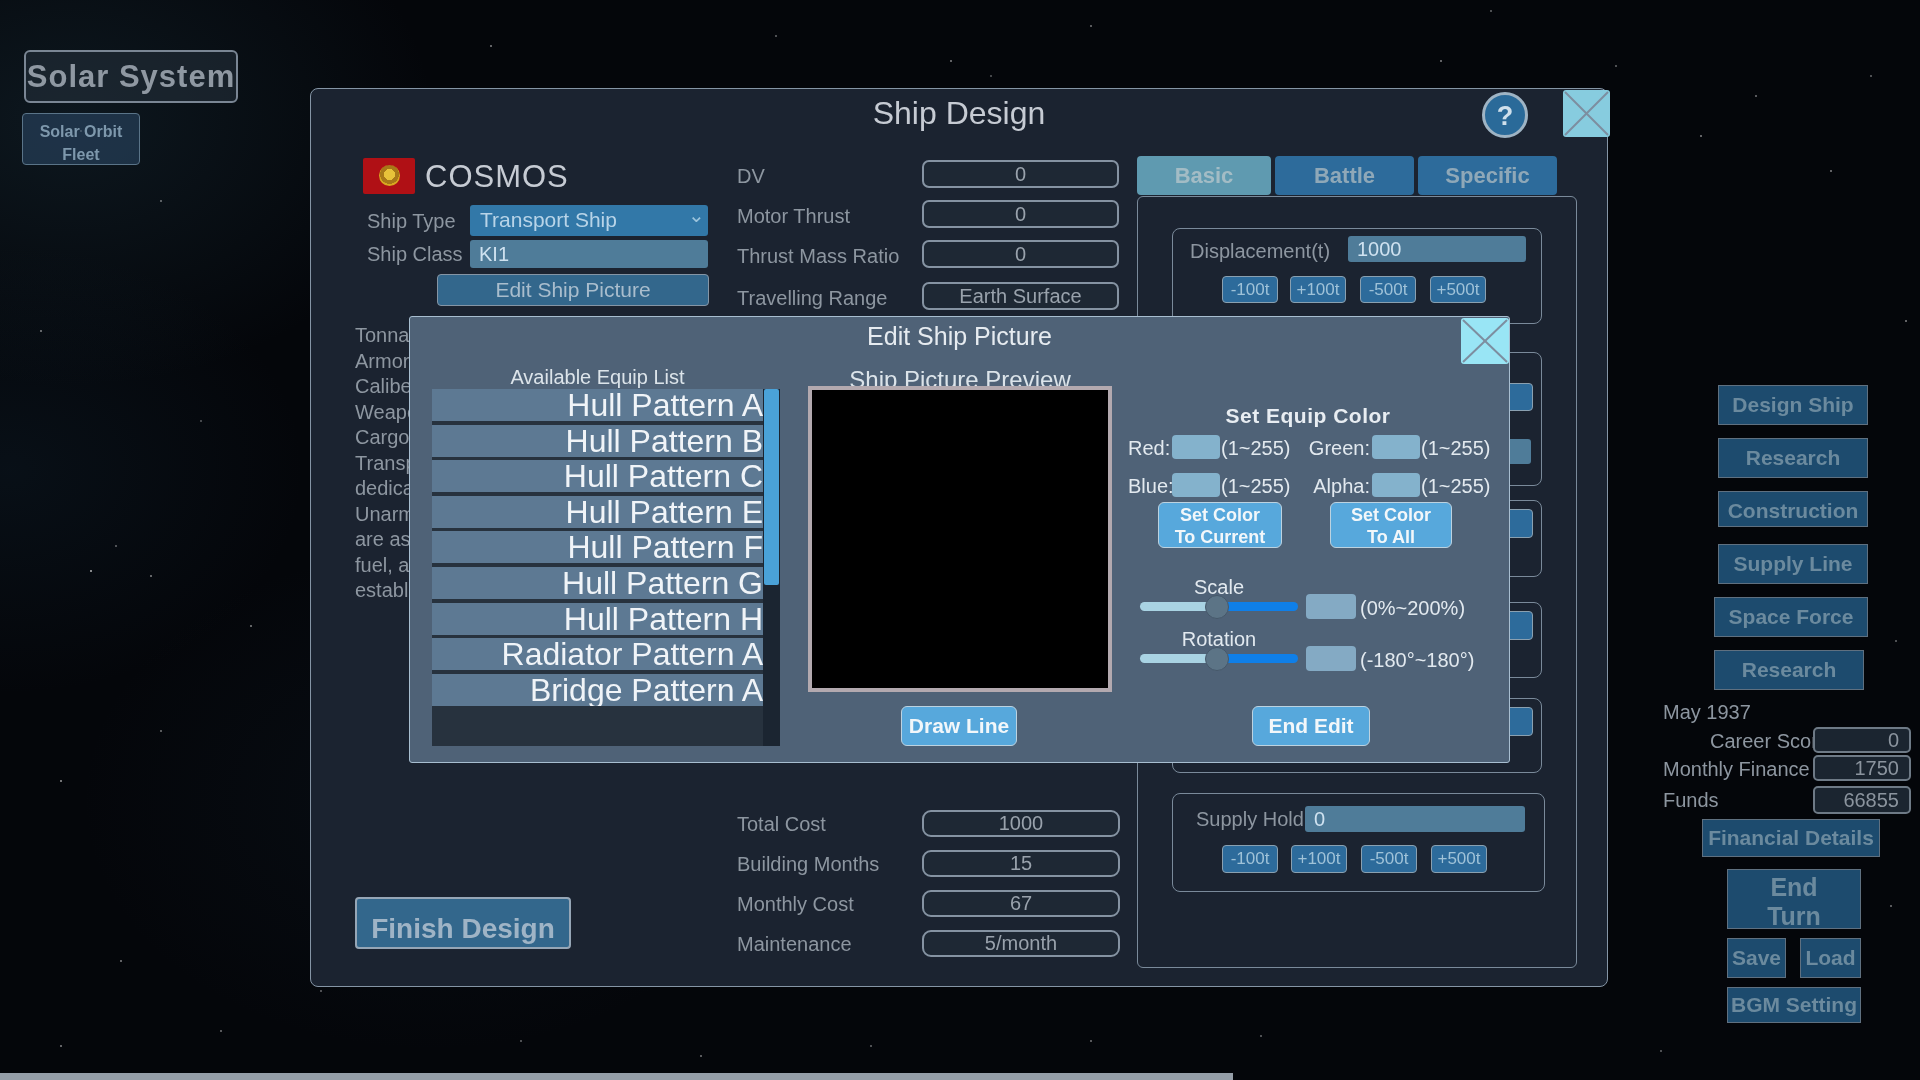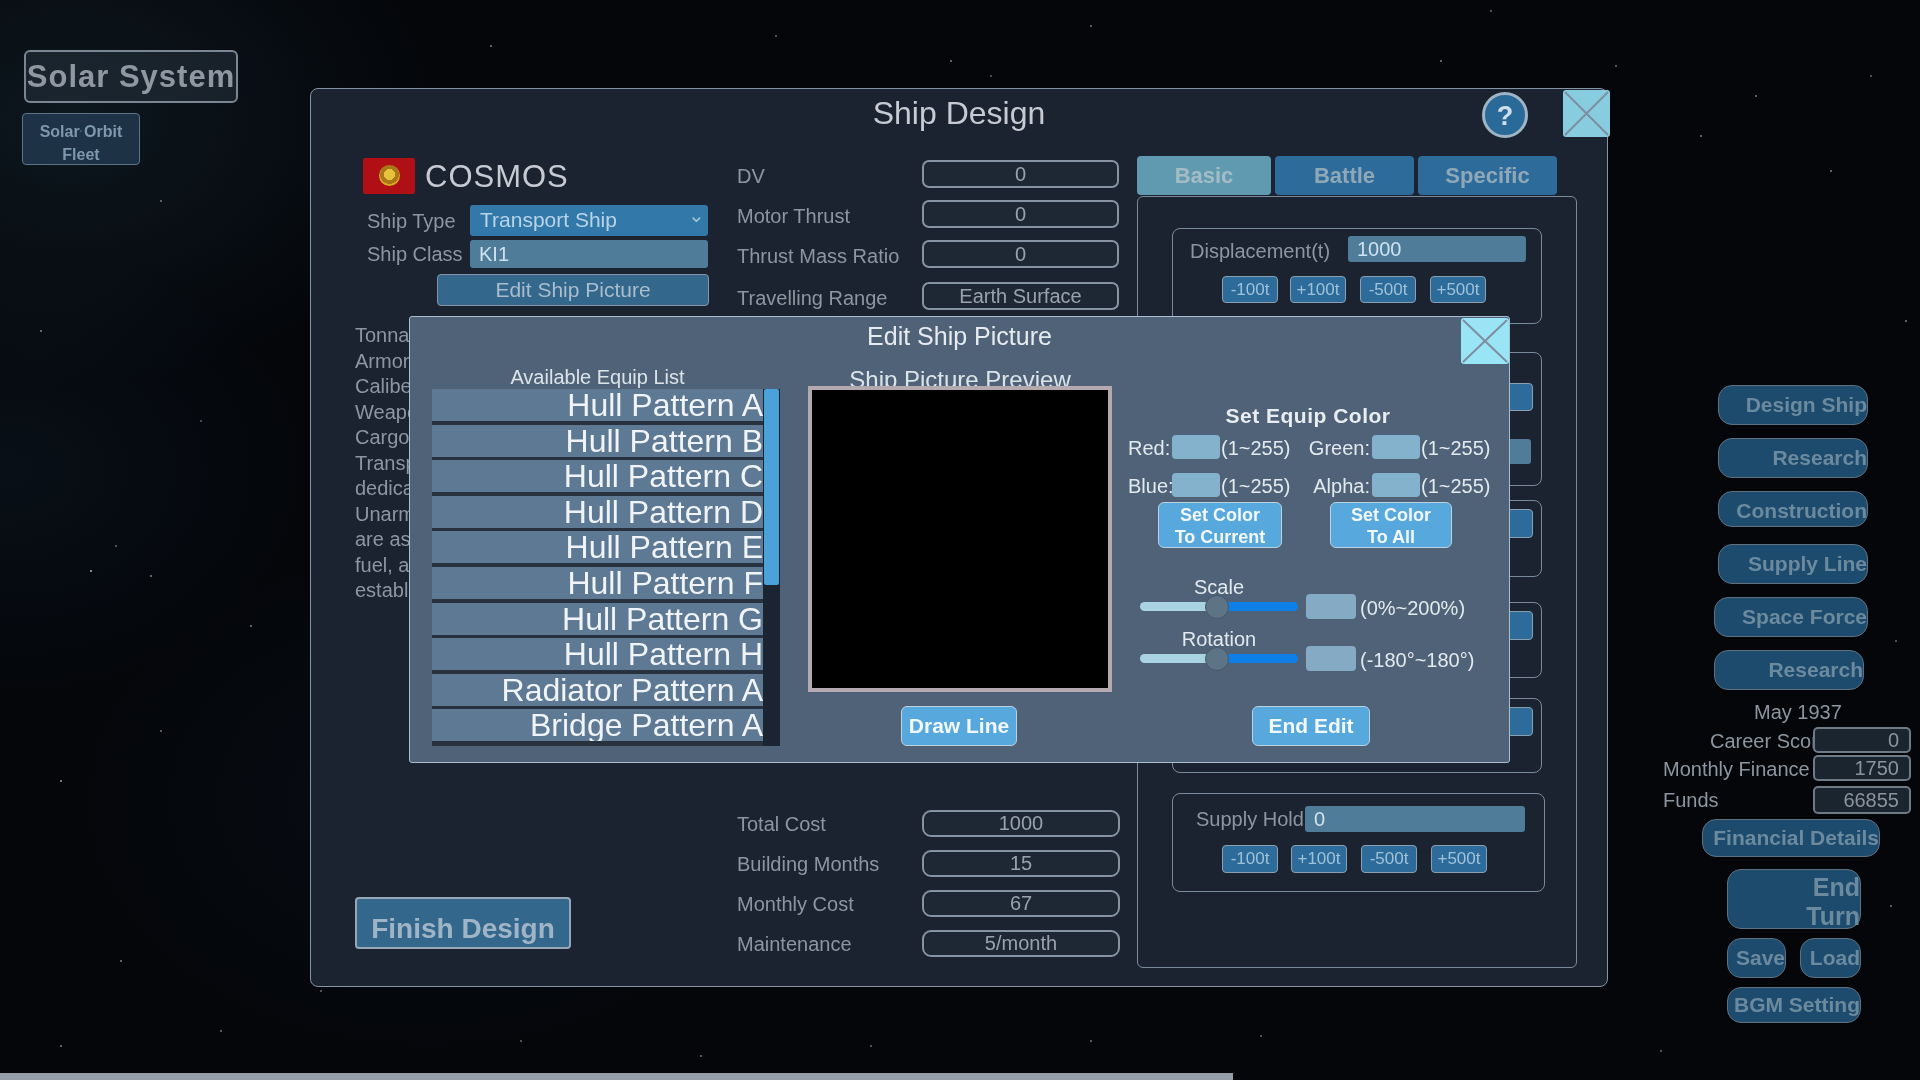"Design Ship" .navbtn { border-radius: 14px -> 0; text-align: right -> center }
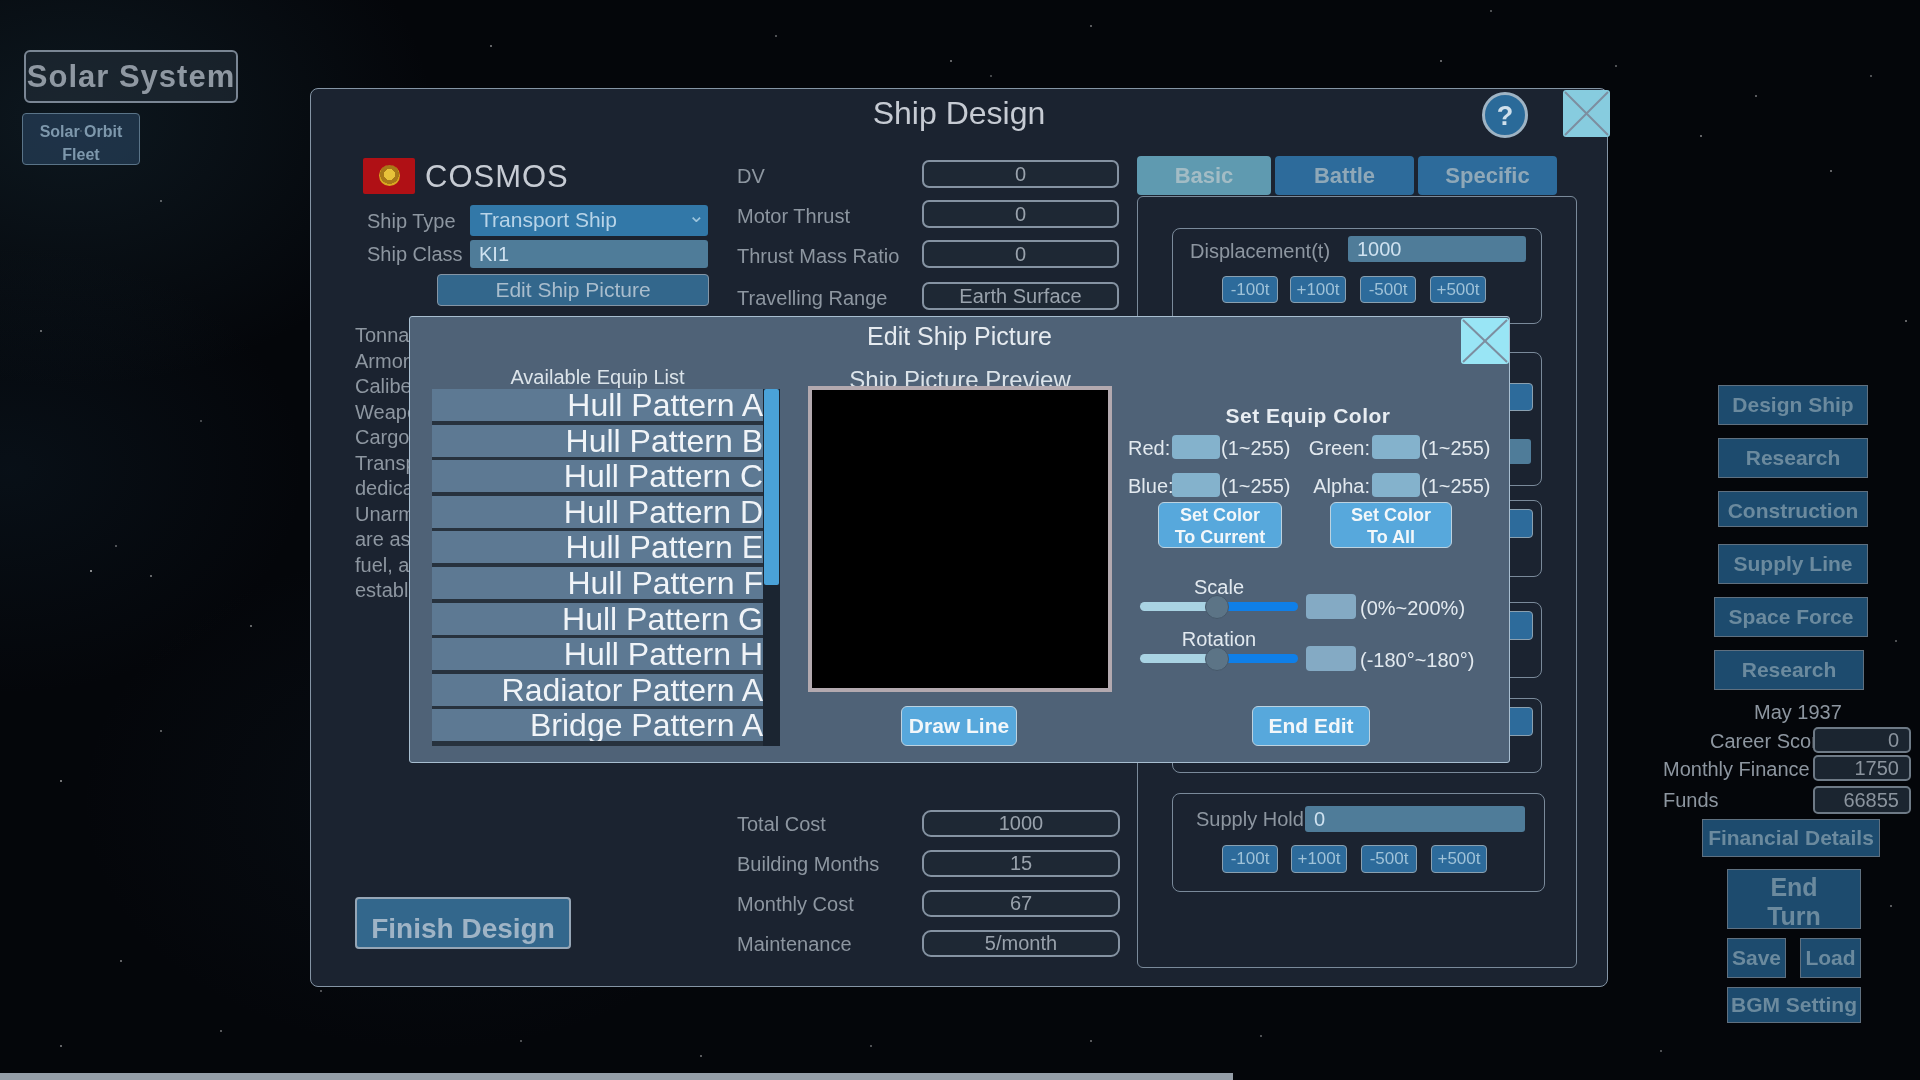"Hull Pattern D" div.listitem { html: <div>Hull Pattern D</div> -> none }
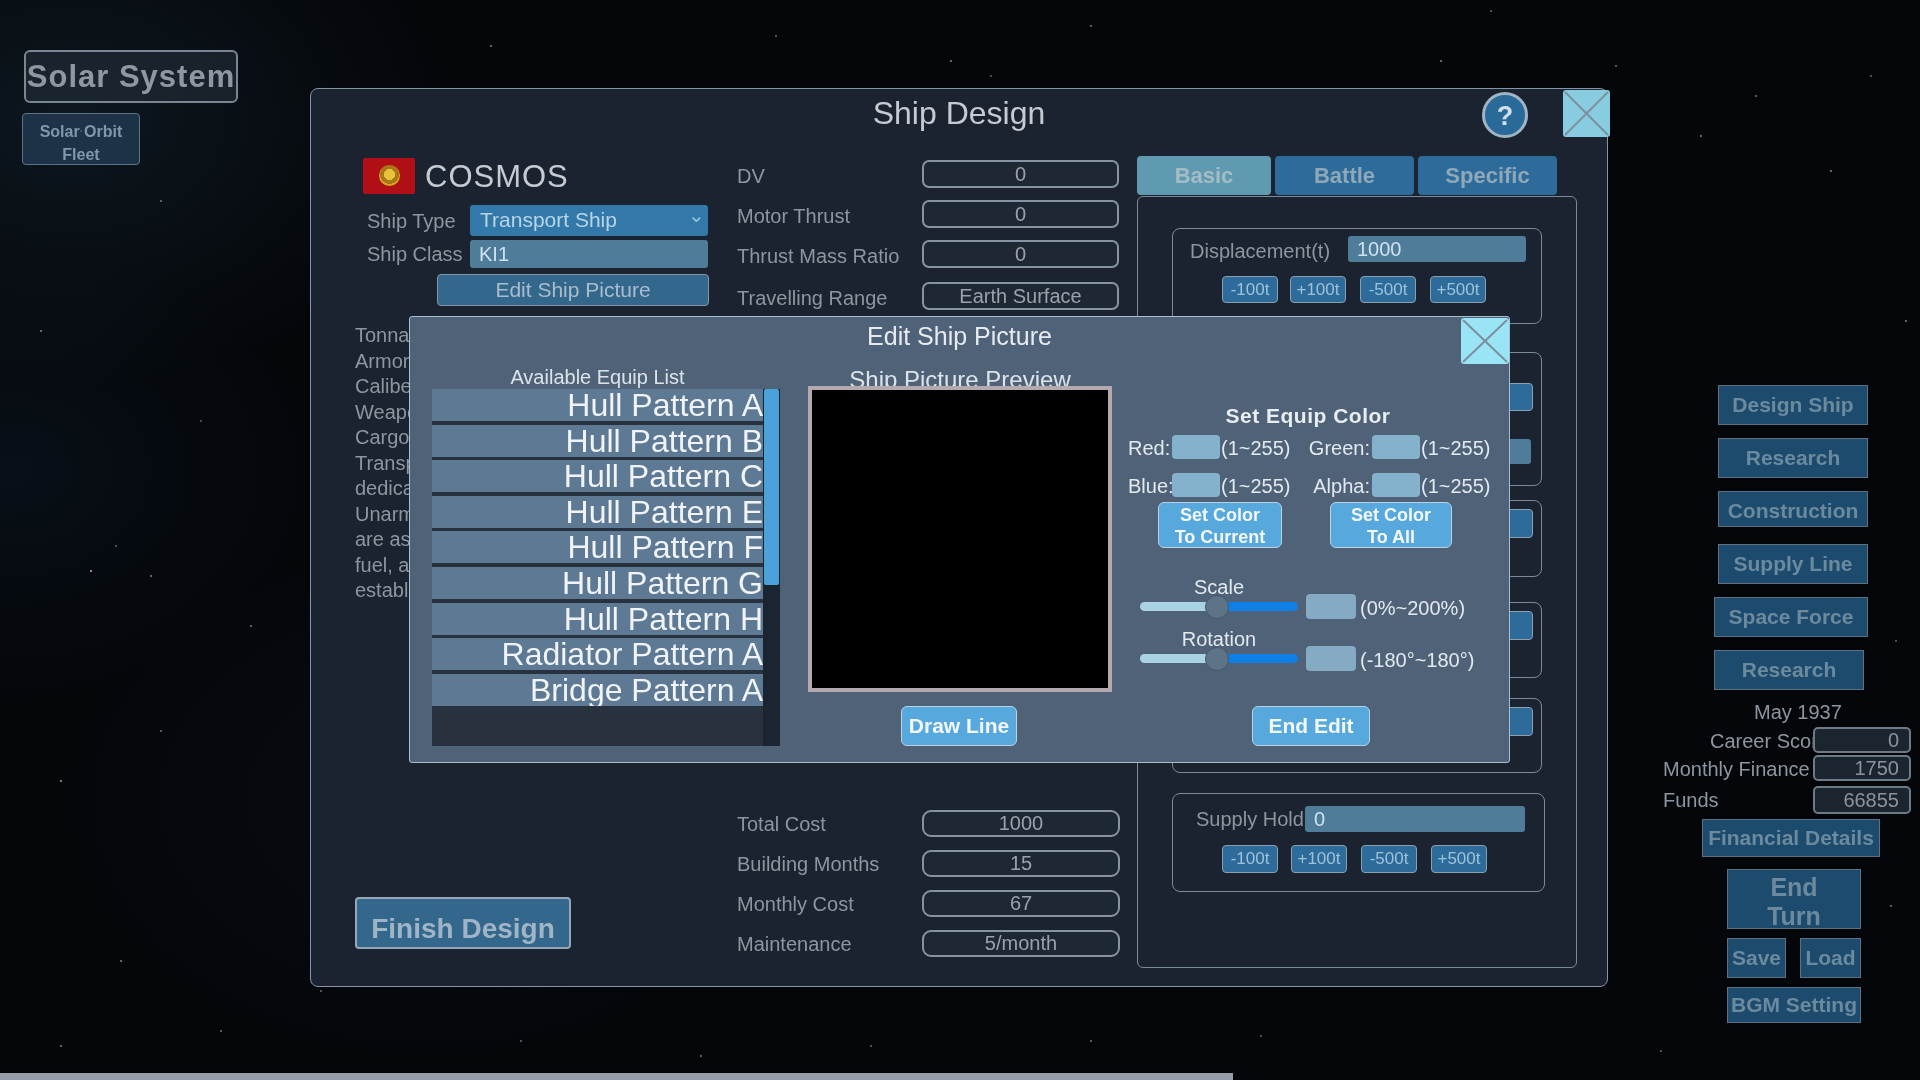"May 1937" div.abs { left: 1754px -> 1663px }
